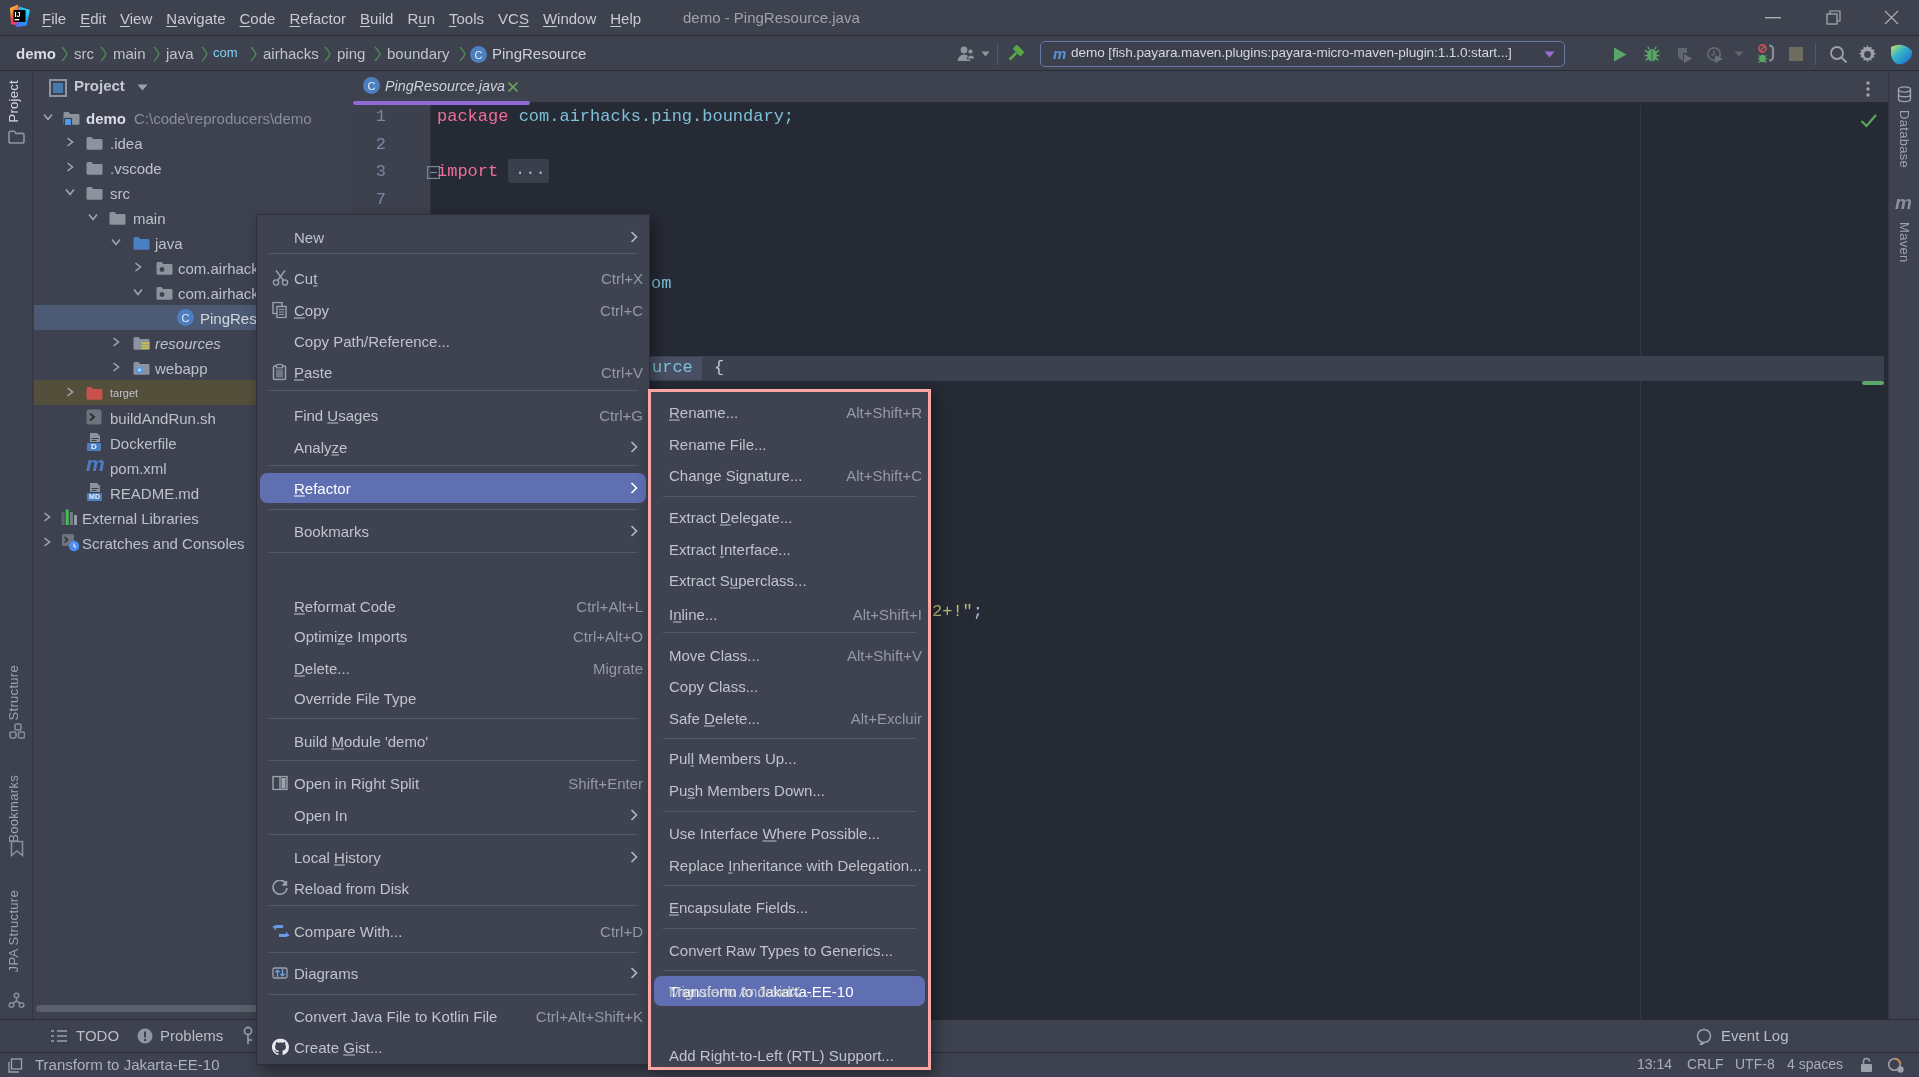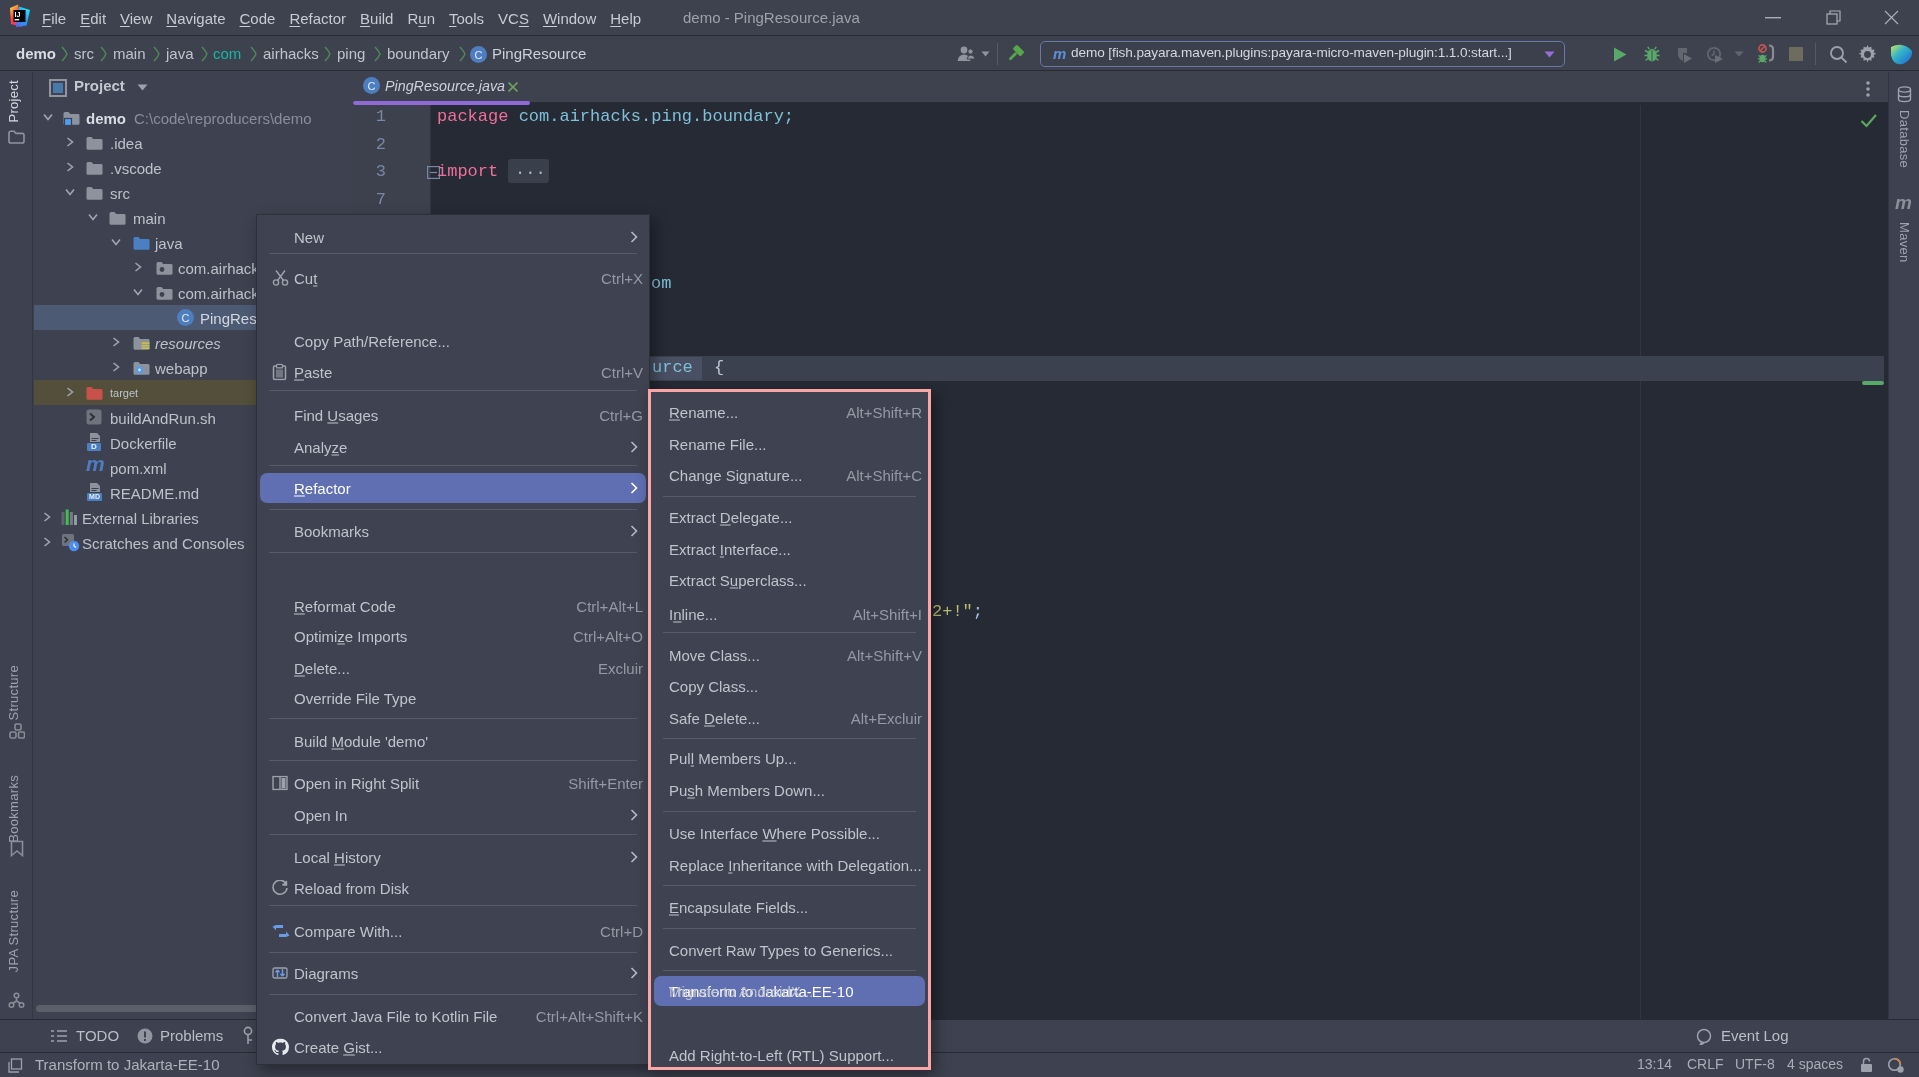"com" span.abs { color: #14b8a6 -> #7dd3fc; font-size: 15px -> 13px }
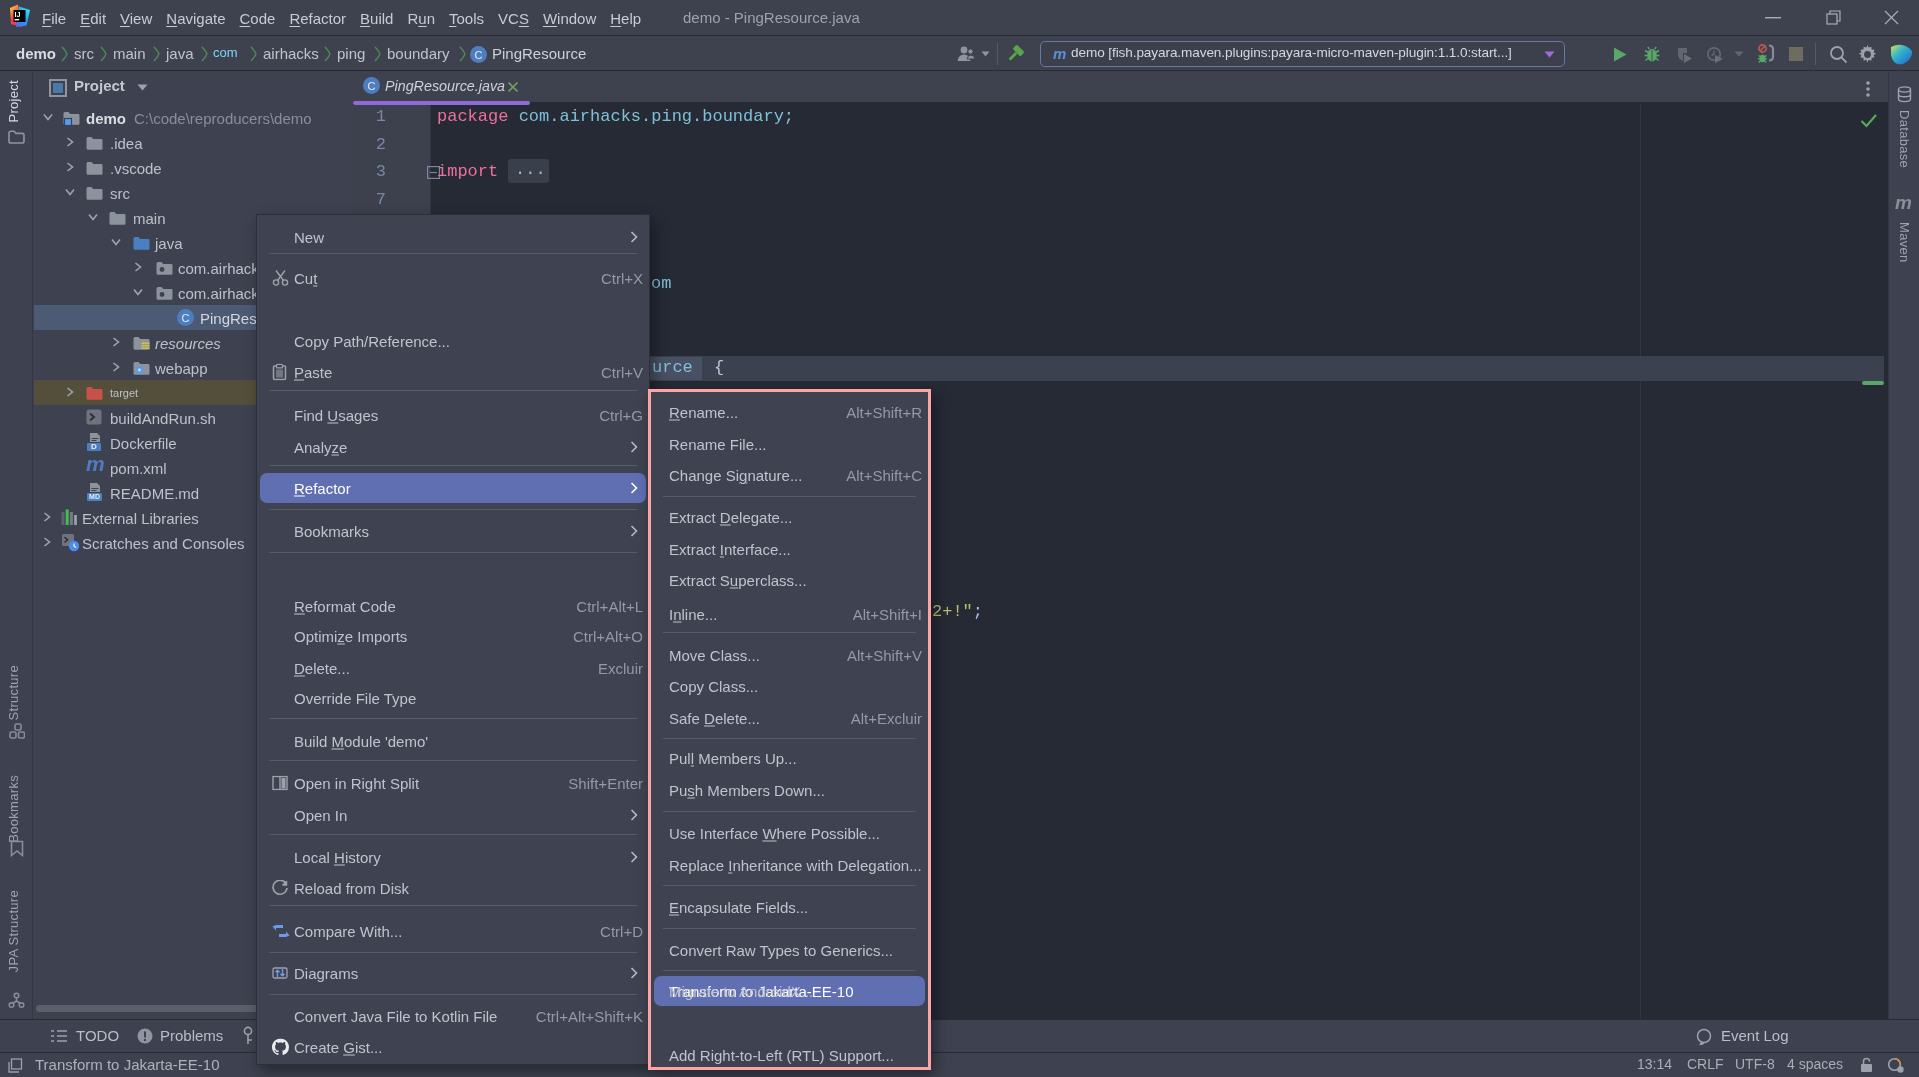"Copy" div.mi { html: none -> <div> <span> <svg> <rect></rect> <rect></rect> <path></path> </svg> </span> <span><u>C</u>opy</span> <span>Ctrl+C</span> </div> }
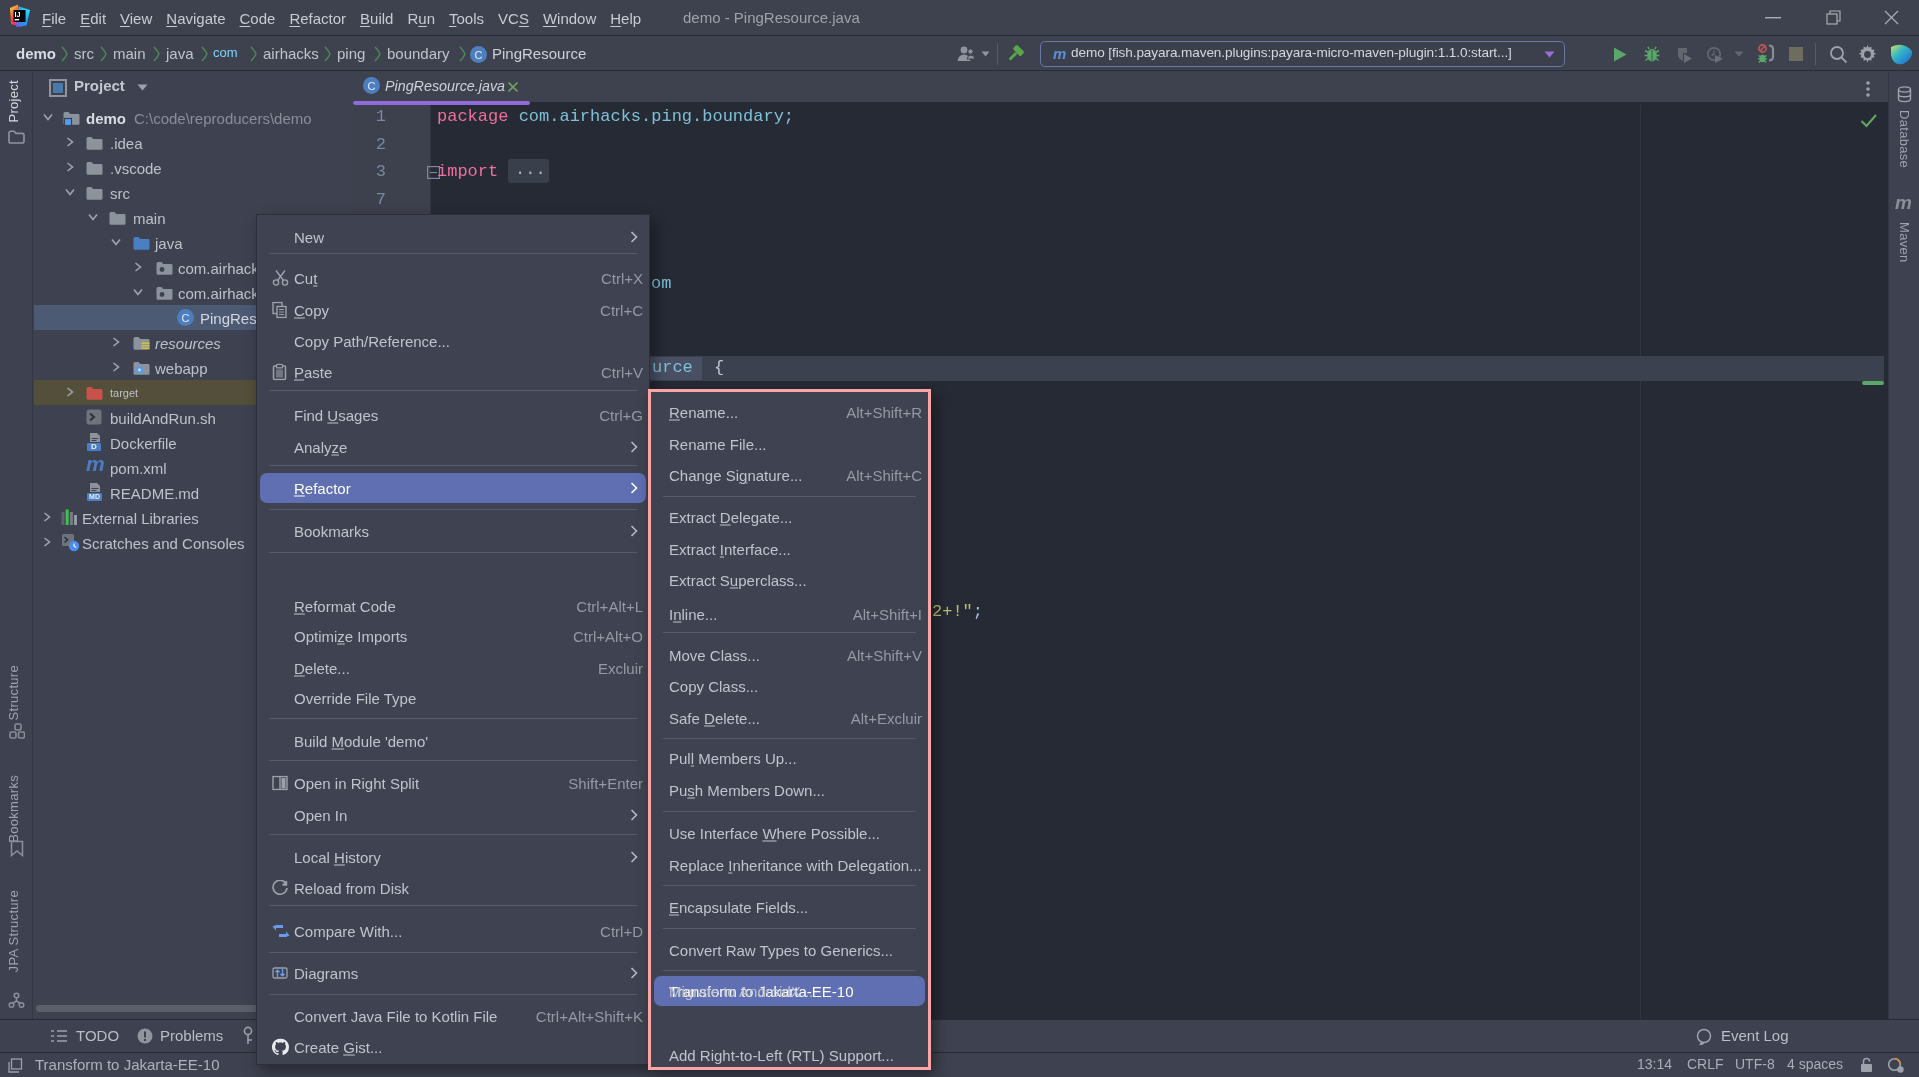"Excluir" span.sc { text: Excluir -> Migrate }
